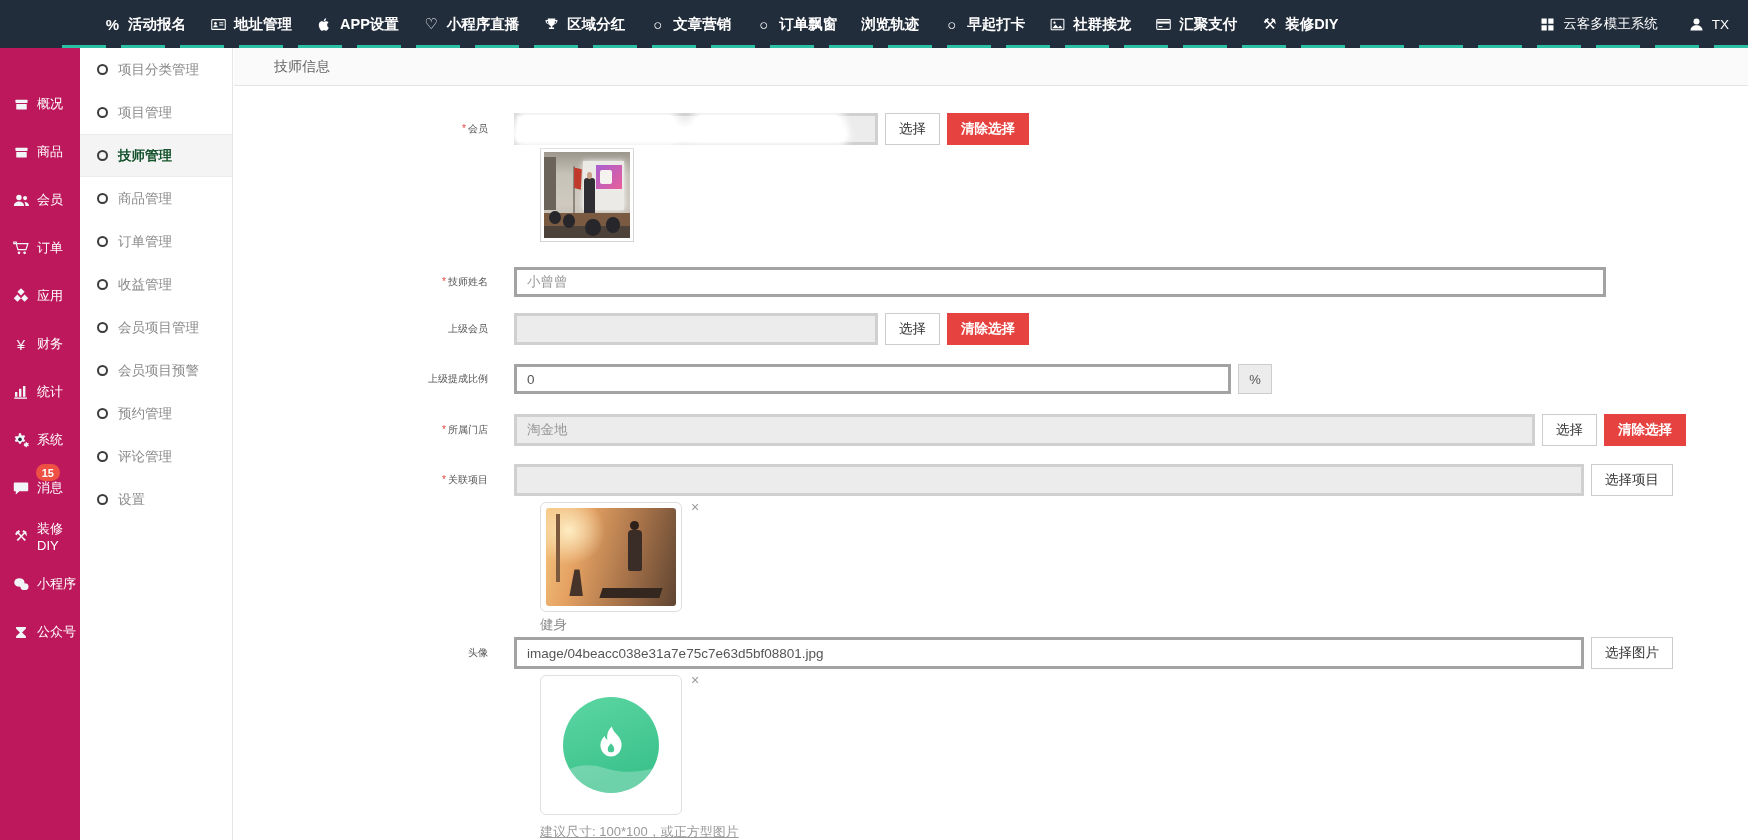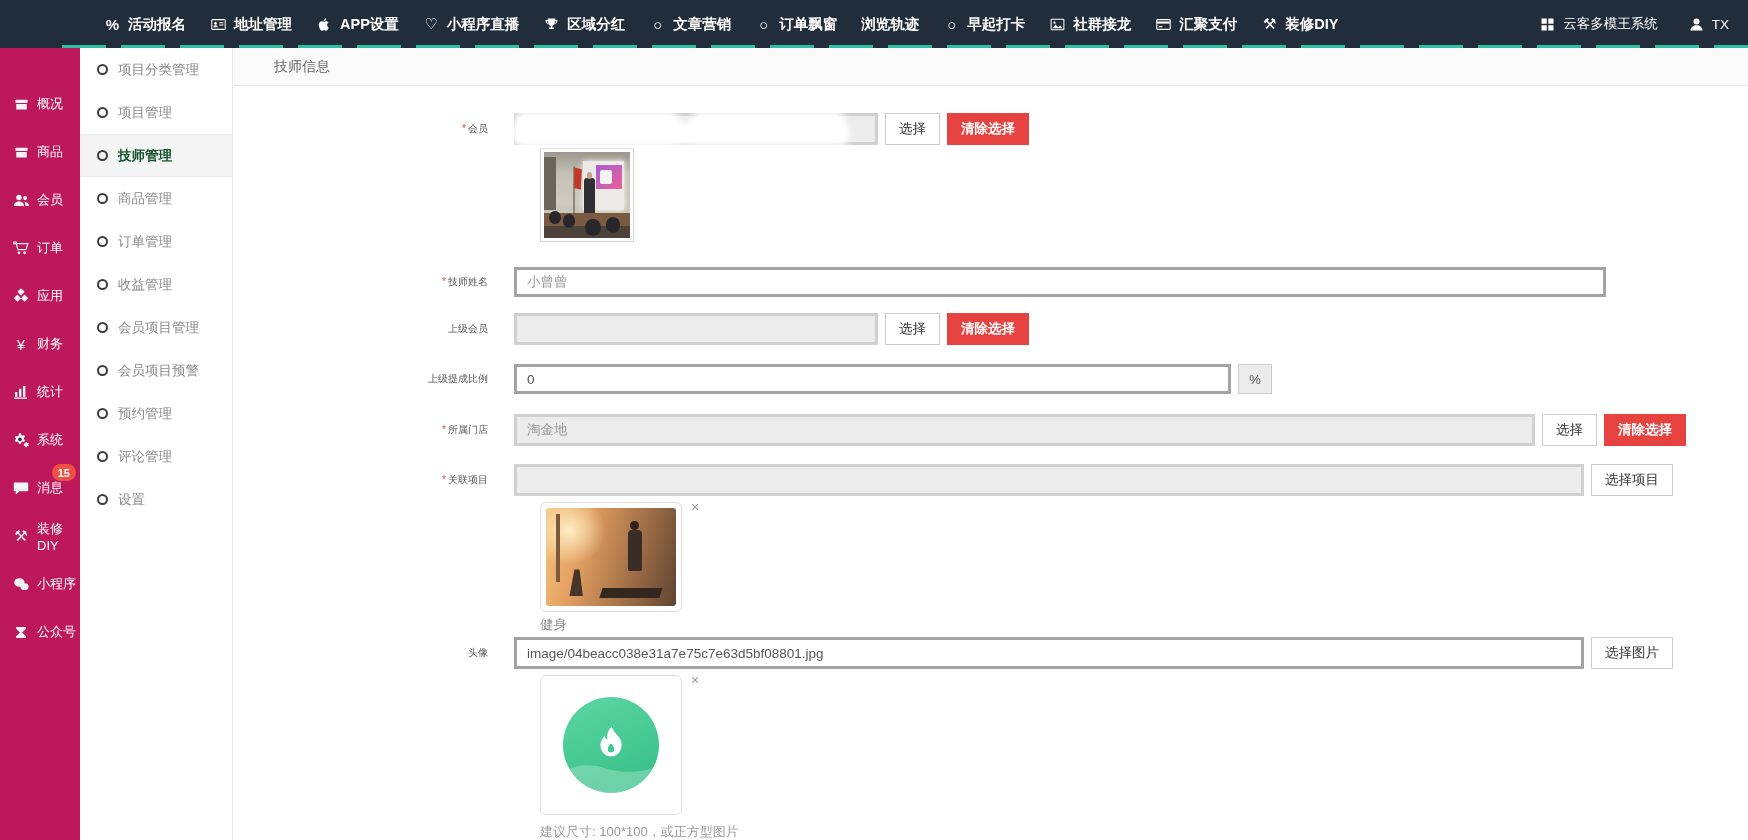"15" .sb-badge { right: 4px -> 20px }
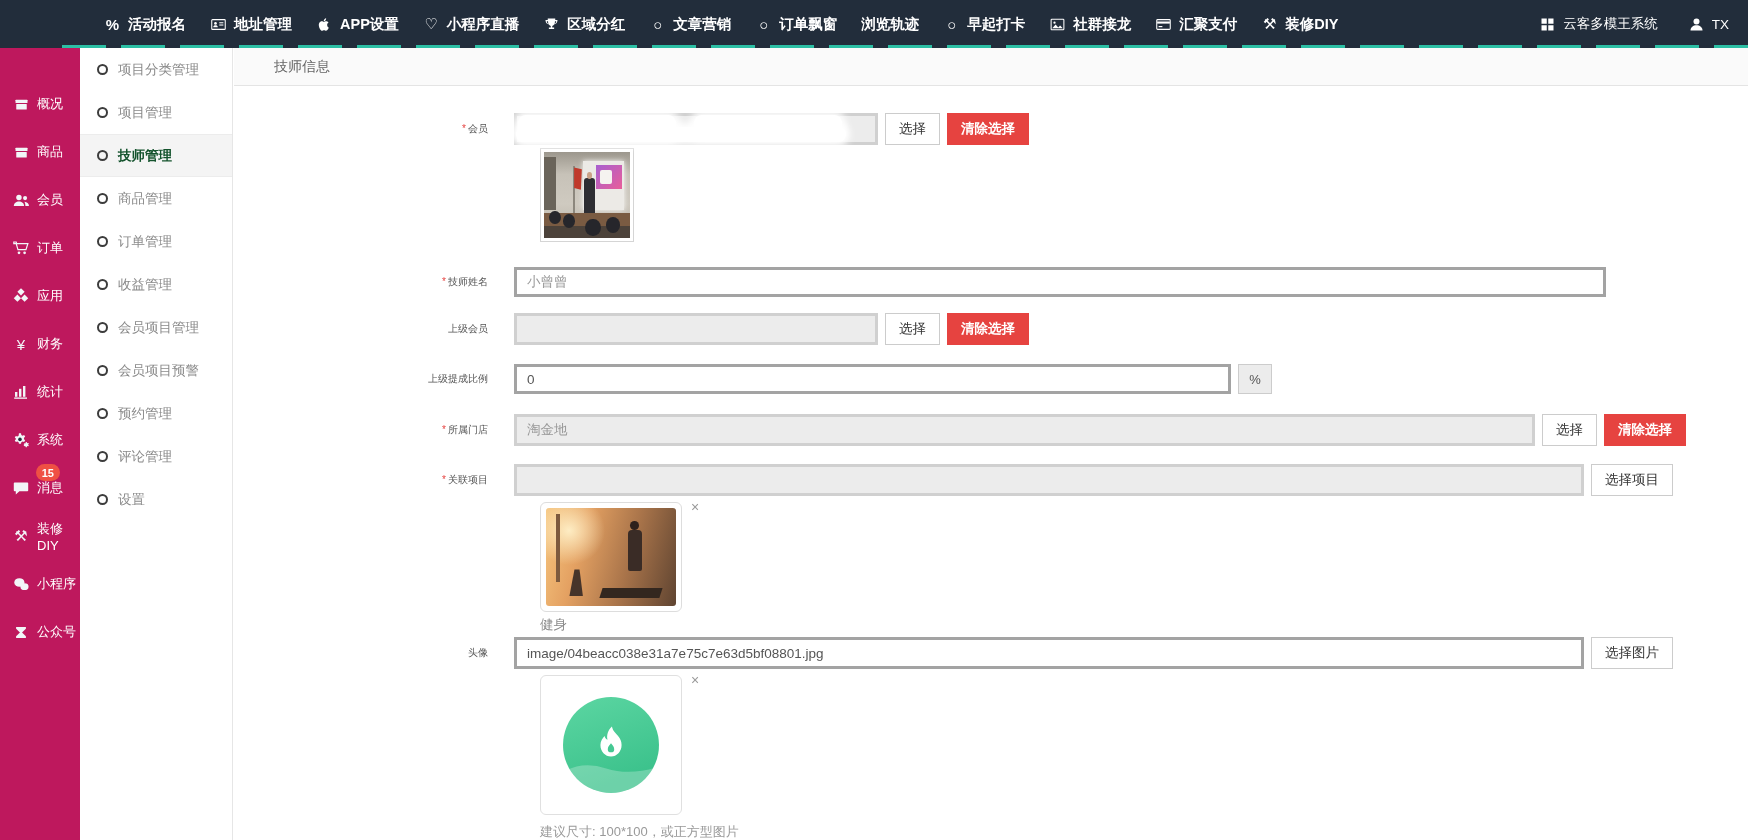"建议尺寸: 100*100，或正方型图片" .hint { text-decoration: none -> underline }
